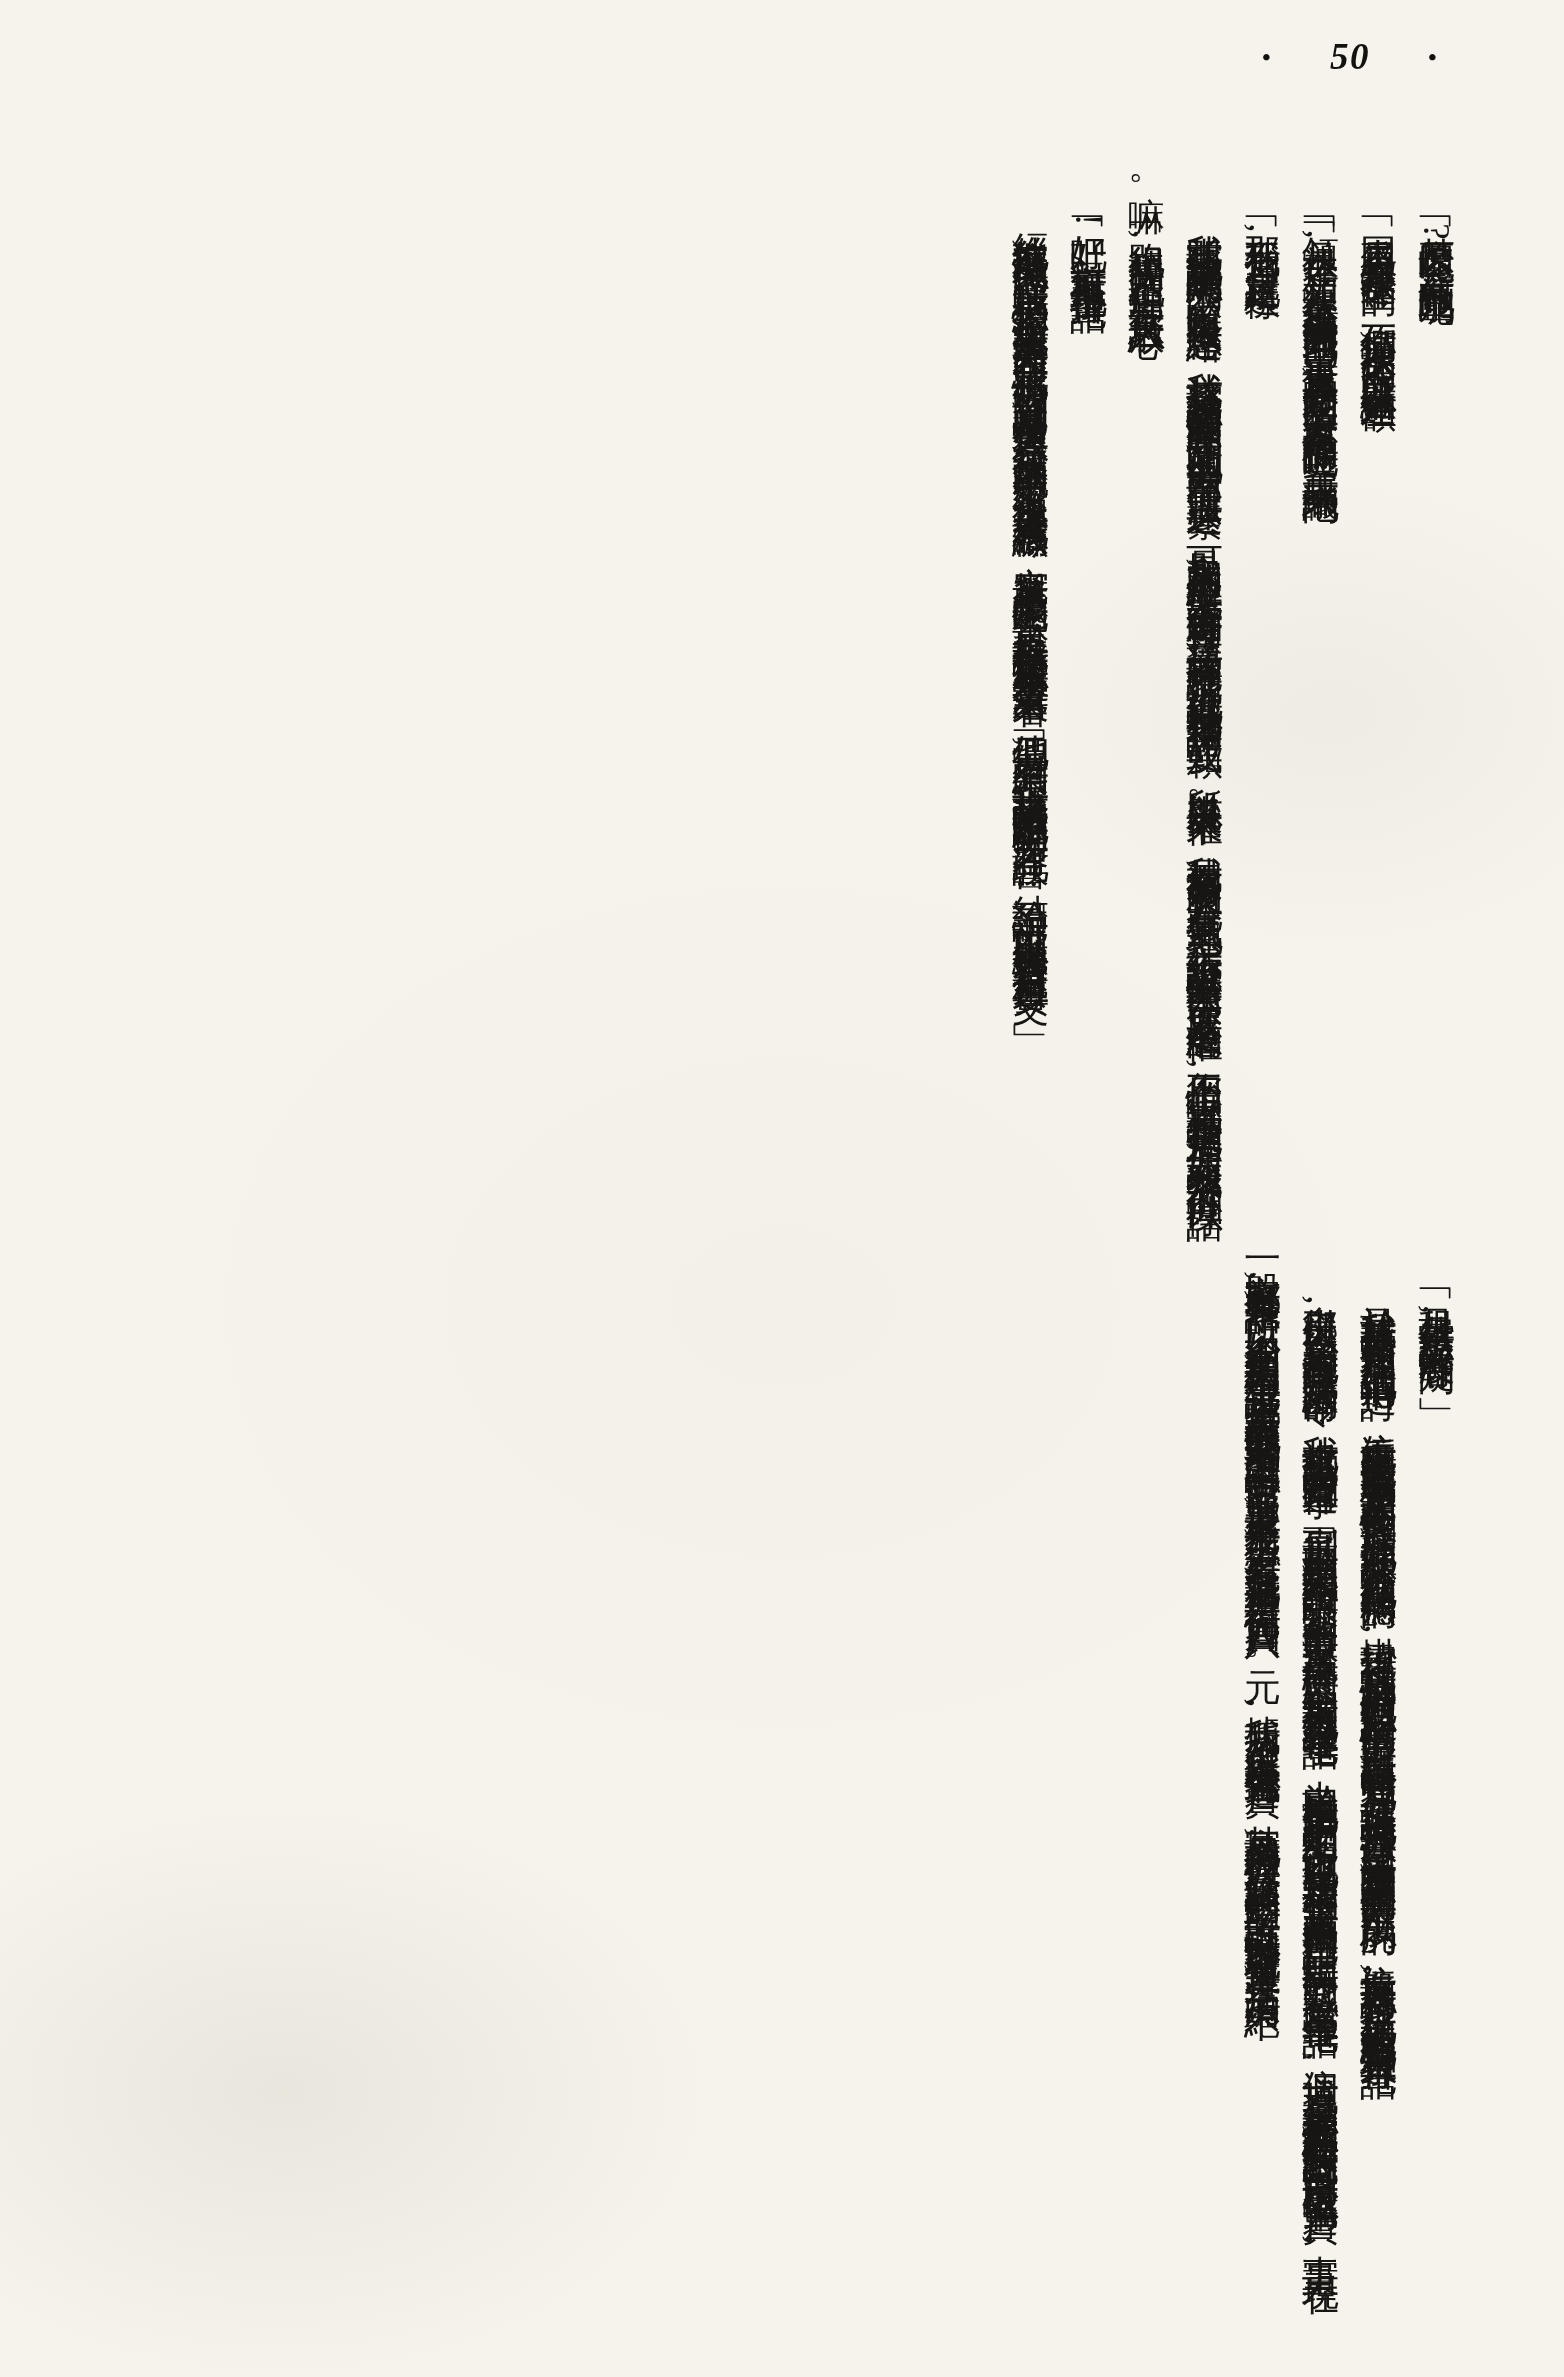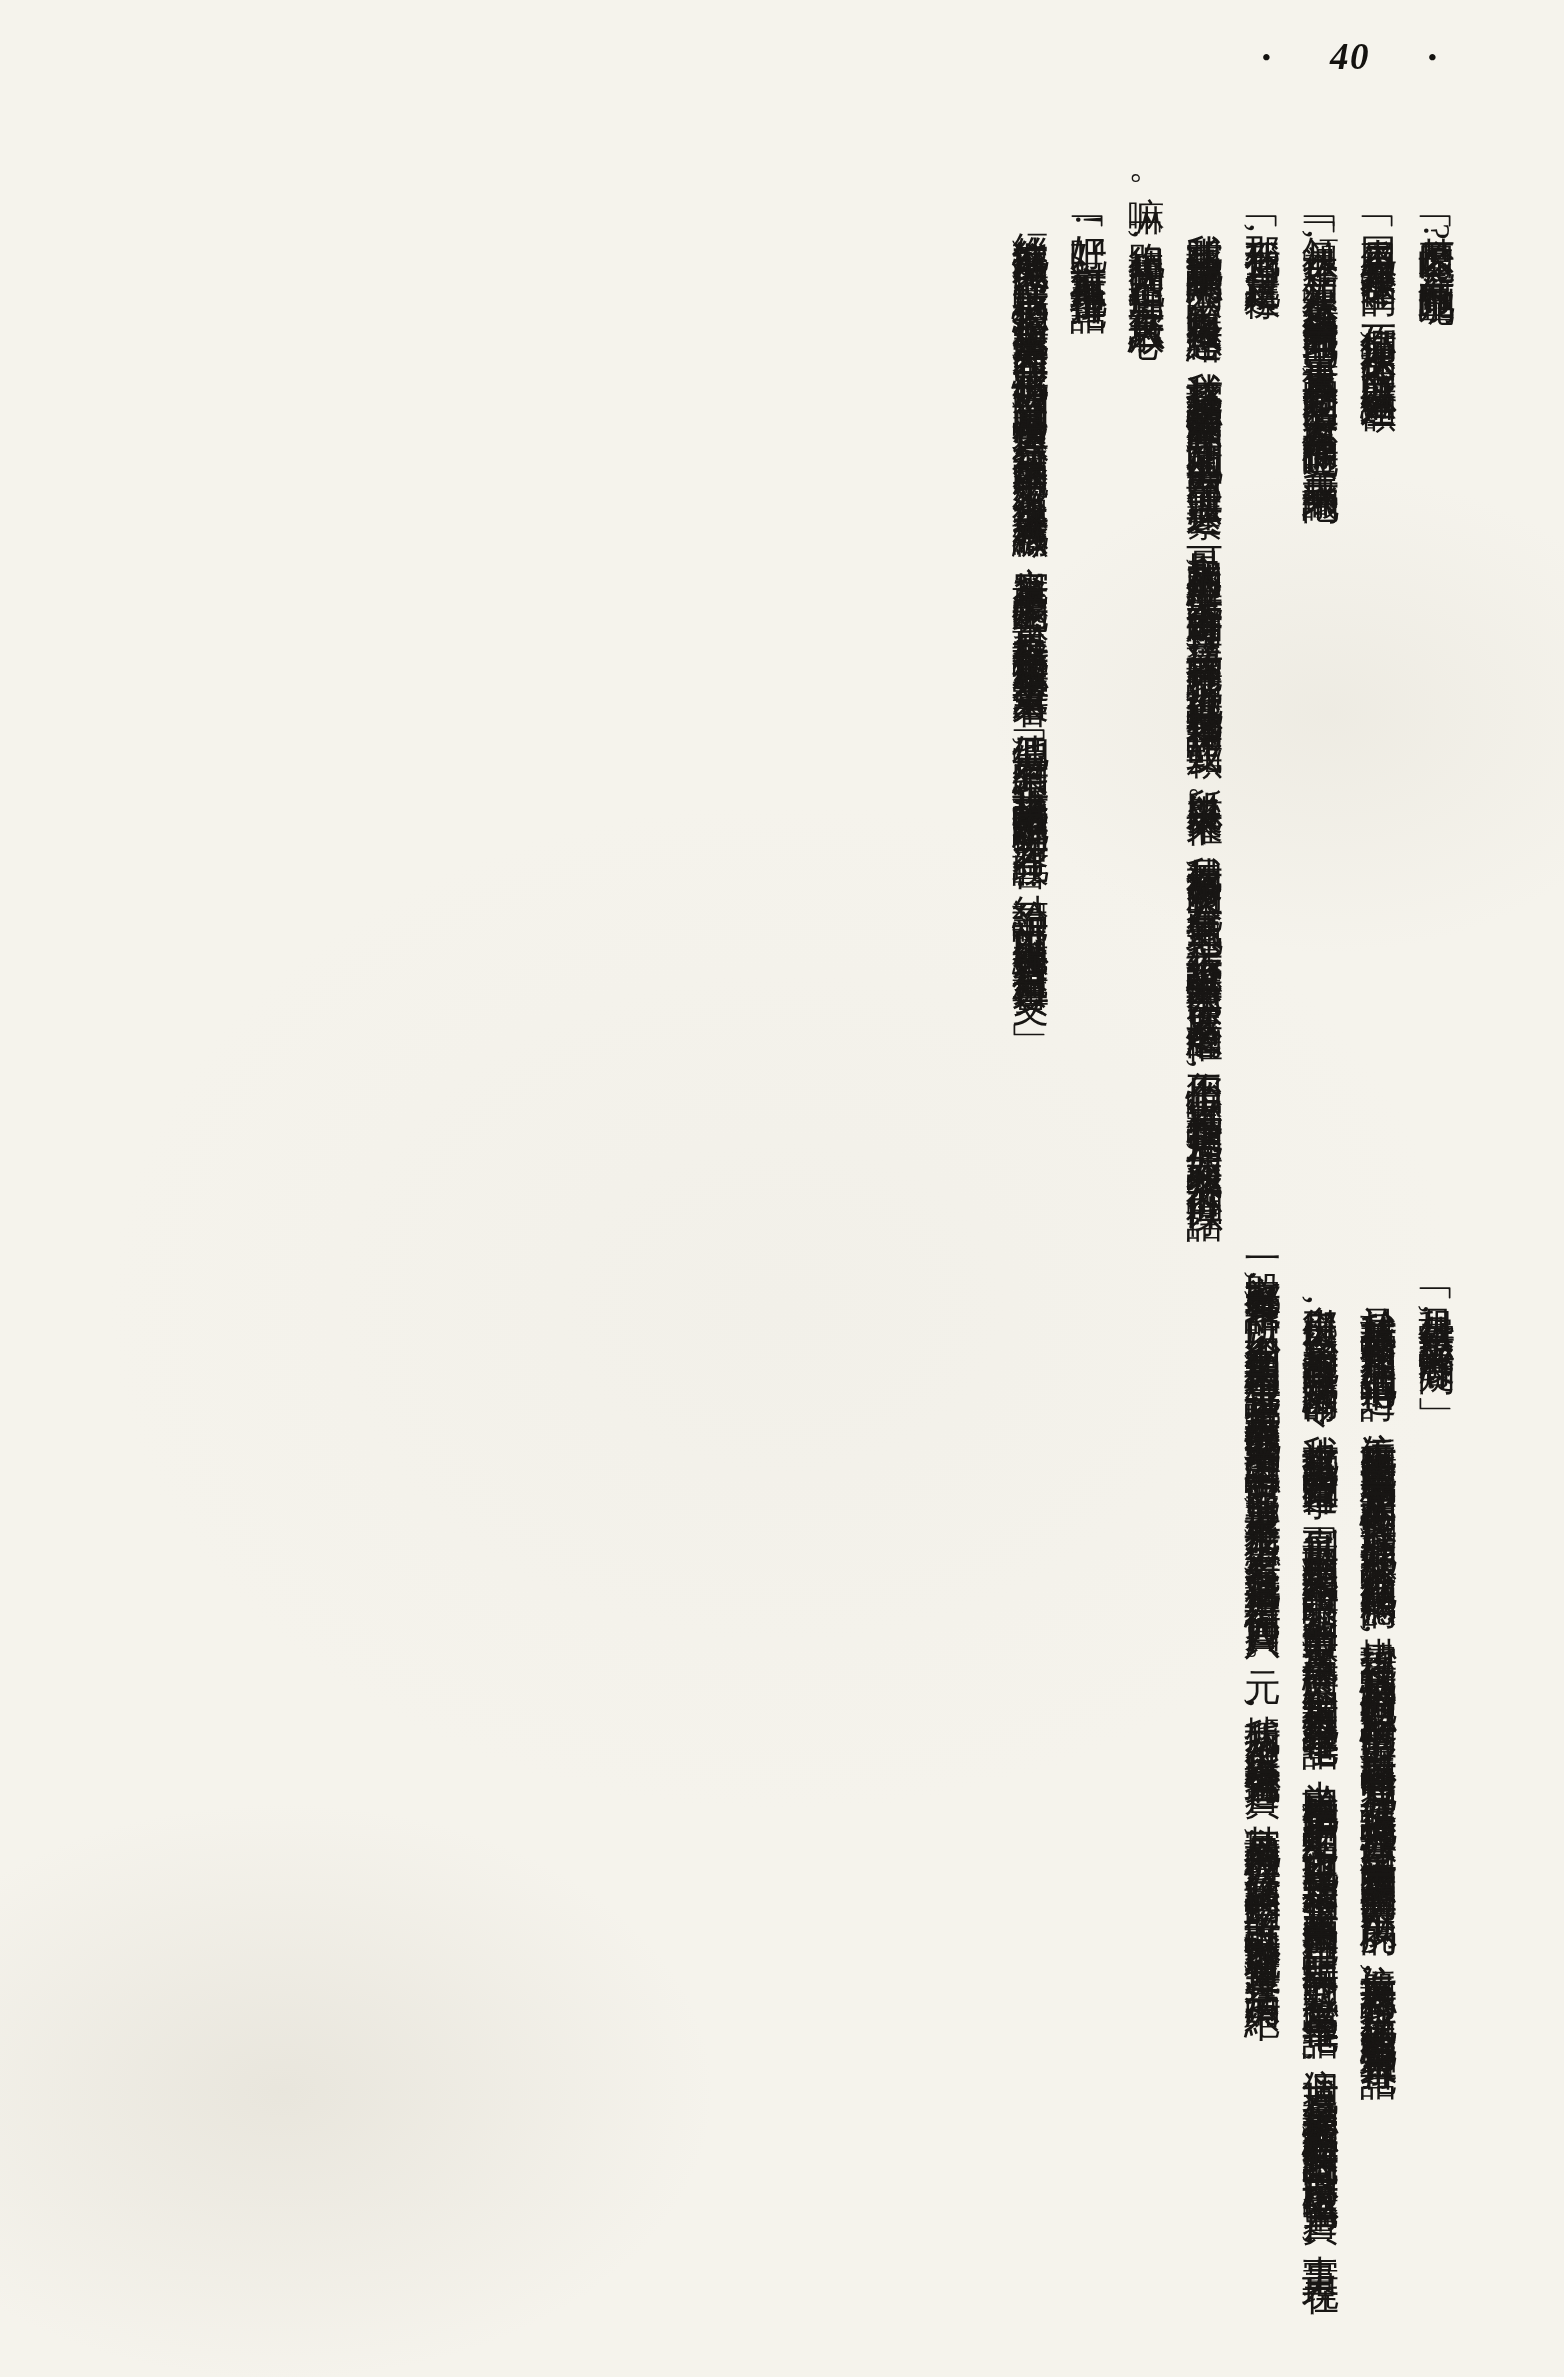"40" span { text: 40 -> 50 }
